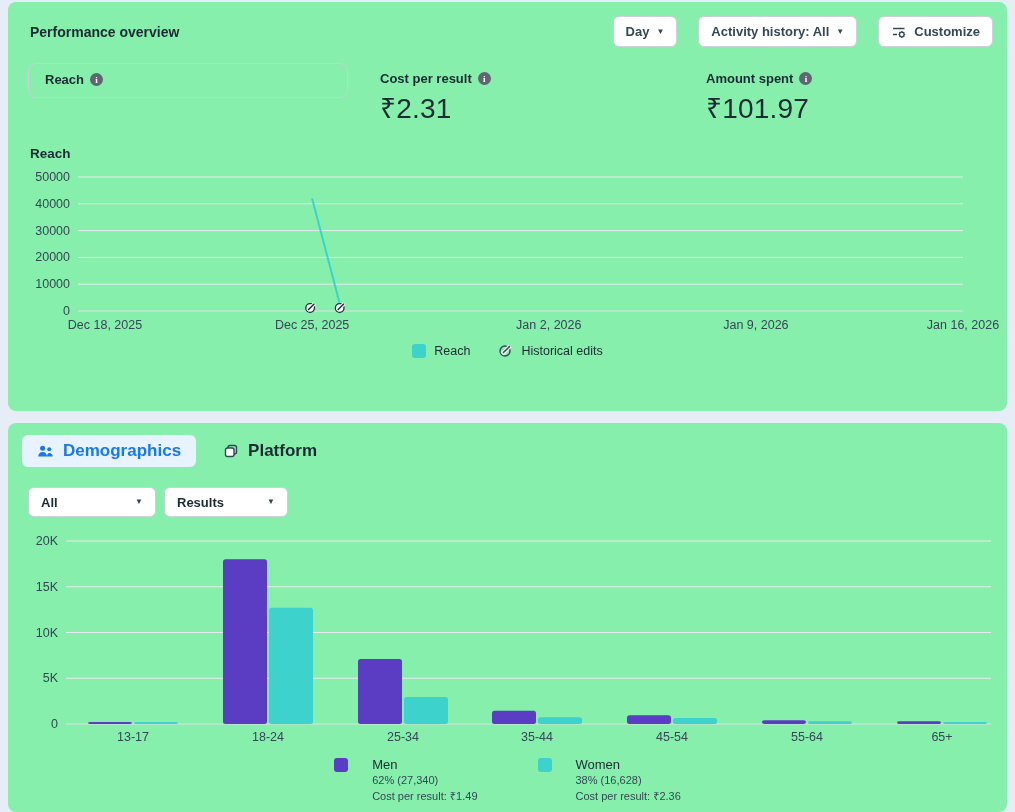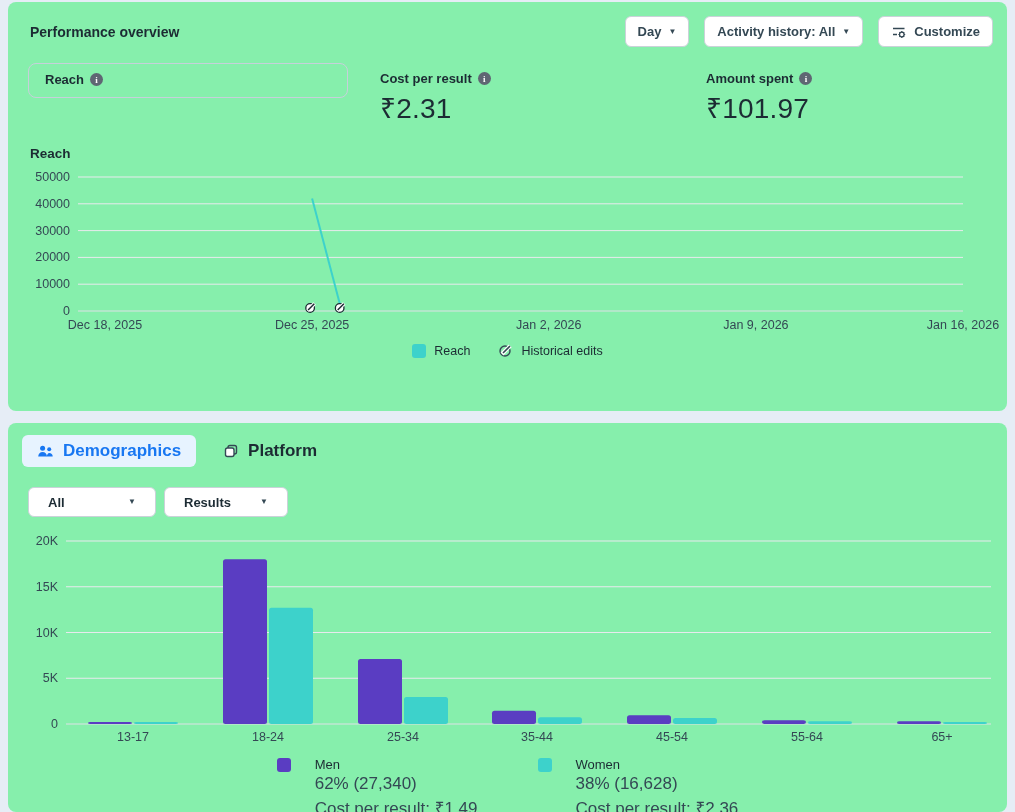"Day" .btn-row { gap: 15px -> 21px }
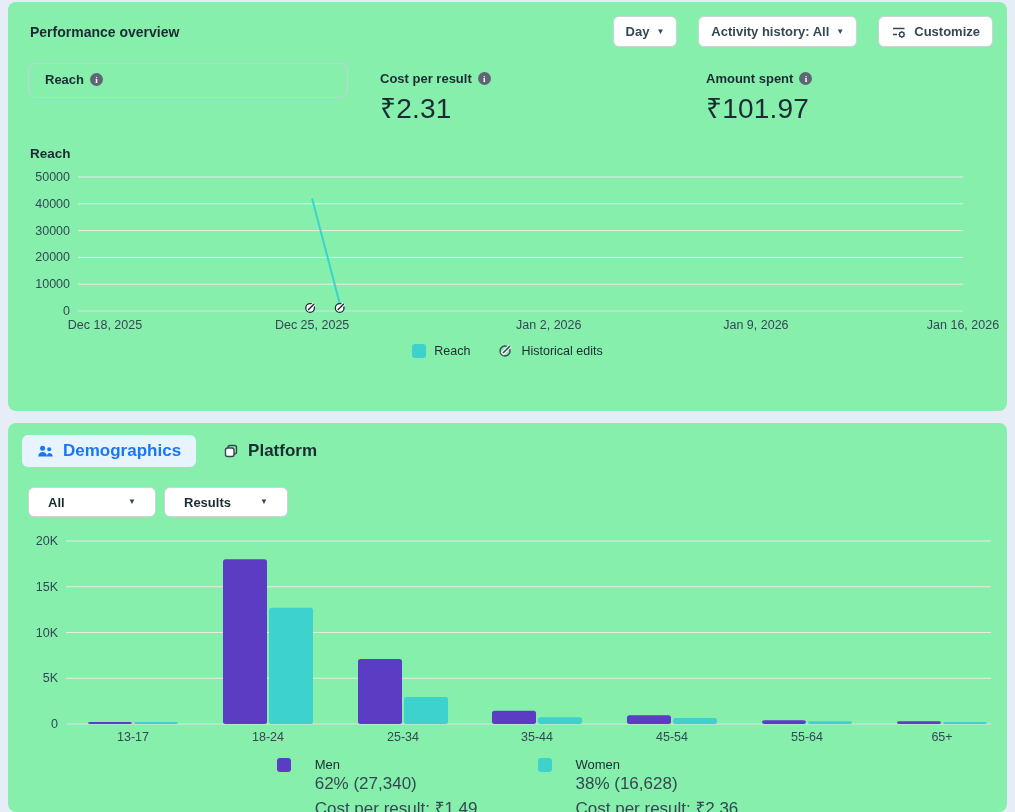"All" .select-btn { padding: 0 19px -> 0 12px }
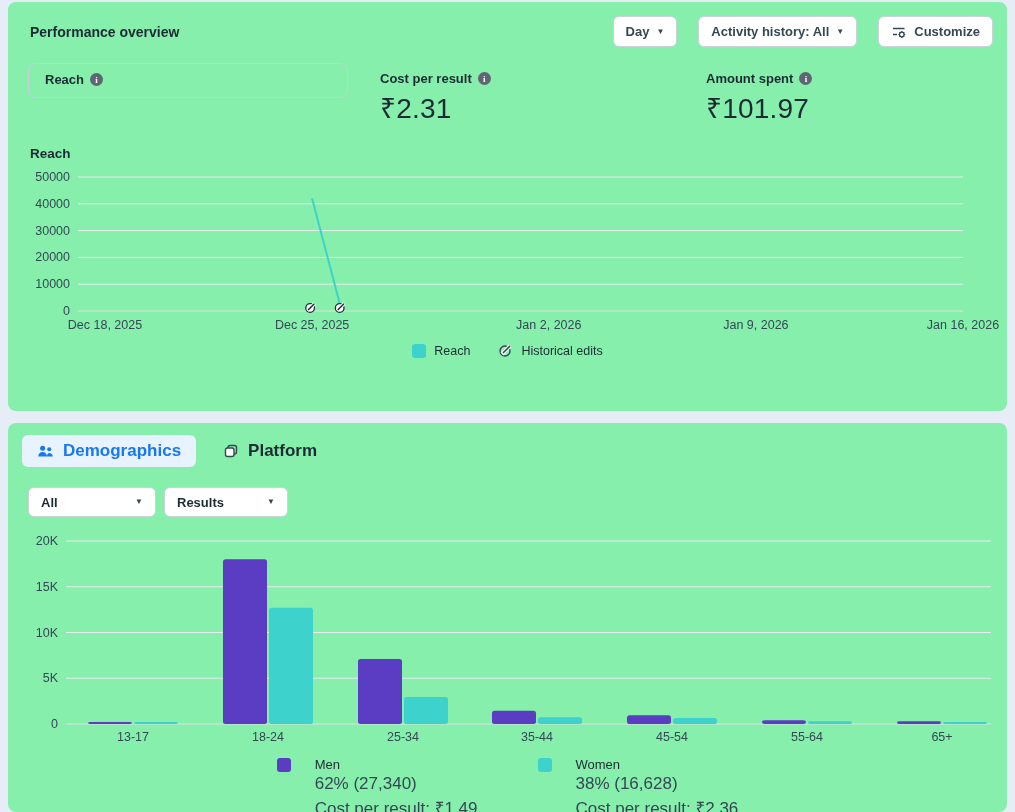"62% (27,340)" .bar-legend-text .sub { font-size: 17px -> 11px }
